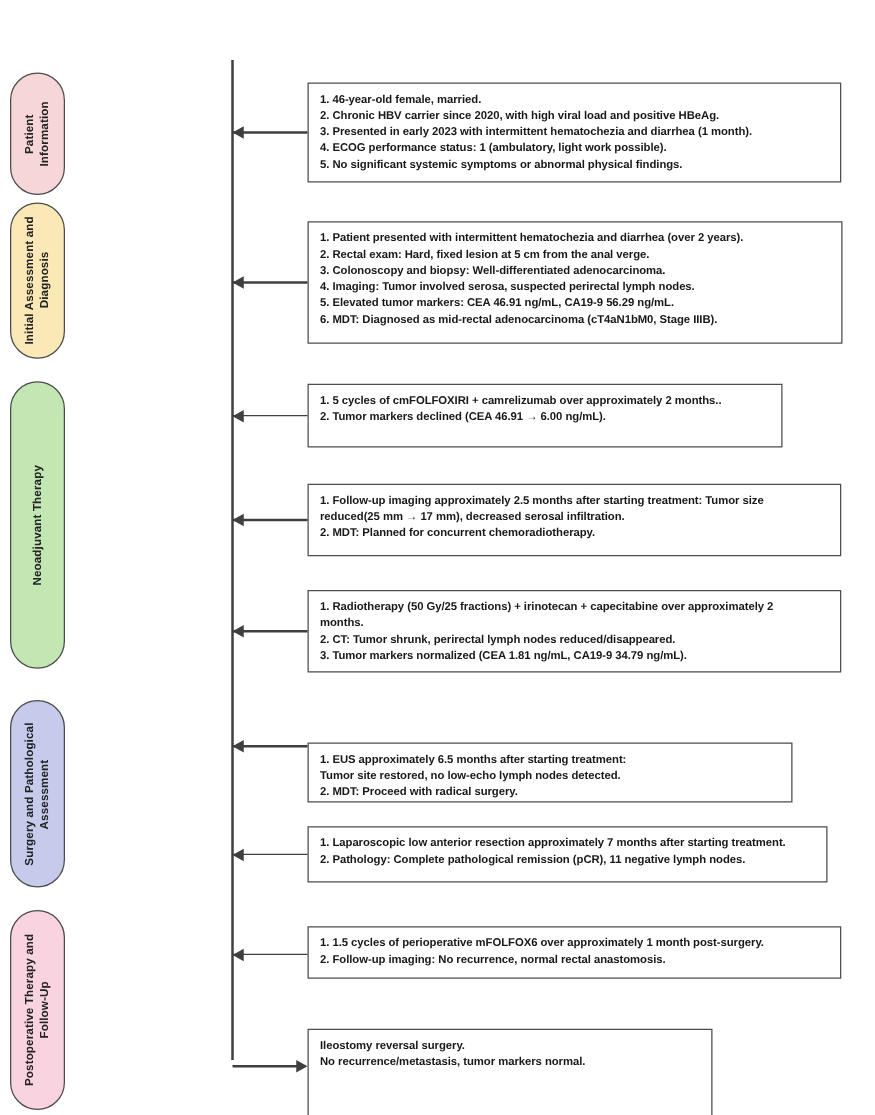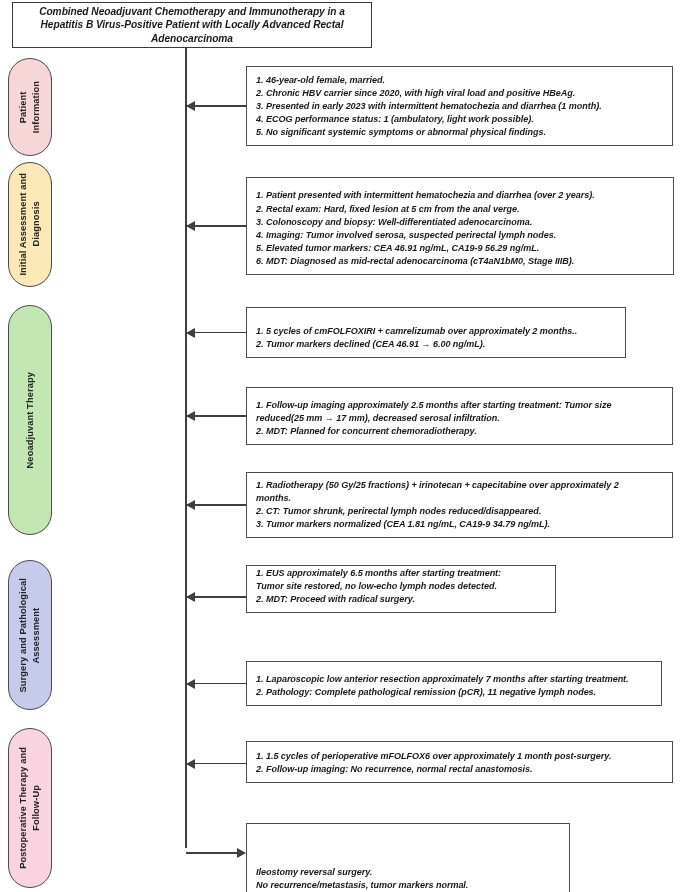"Combined Neoadjuvant Chemotherapy and" div.title-box { html: <div> <div>Combined Neoadjuvant Chemotherapy and Immunotherapy in a Hepatitis B Virus-Positive Patient with Locally Advanced Rectal Adenocarcinoma</div> </div> -> none }
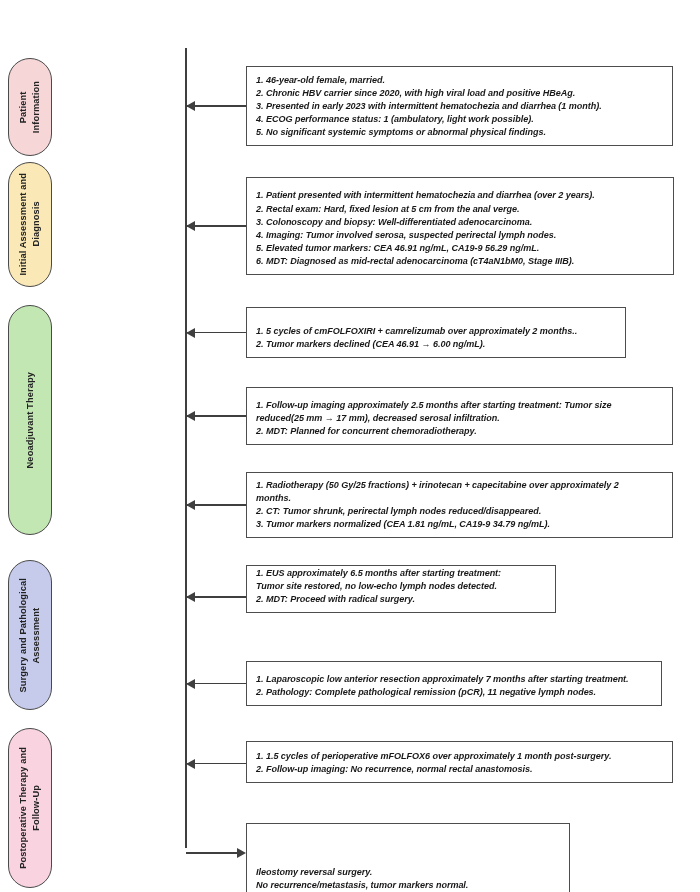"1. 46-year-old female, married." .cbox { align-items: flex-end -> flex-start; font-style: italic -> none }
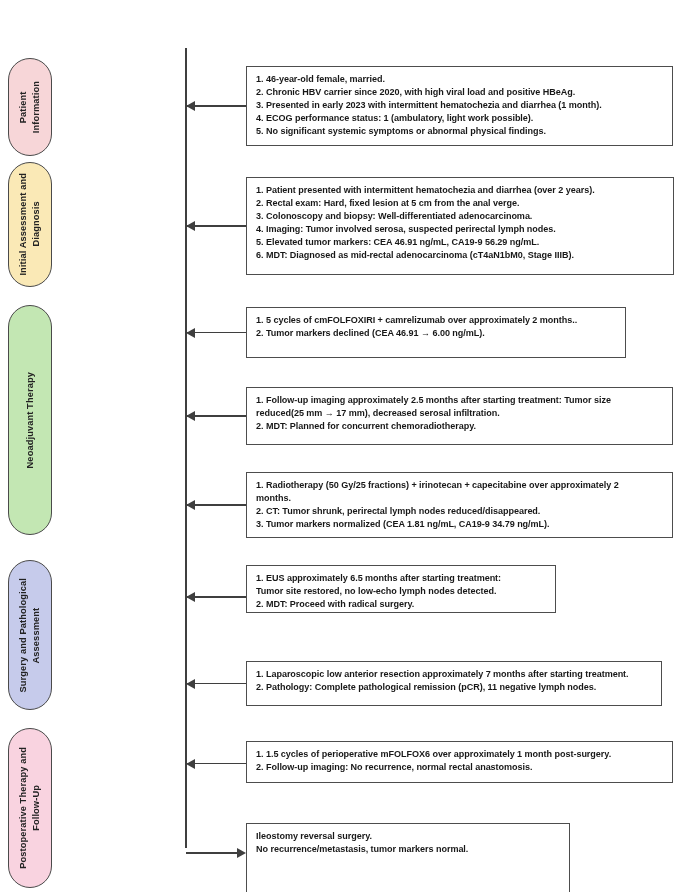"1. EUS approximately 6.5 months" div.cbox { top: 565px -> 594px; width: 310px -> 388px }
